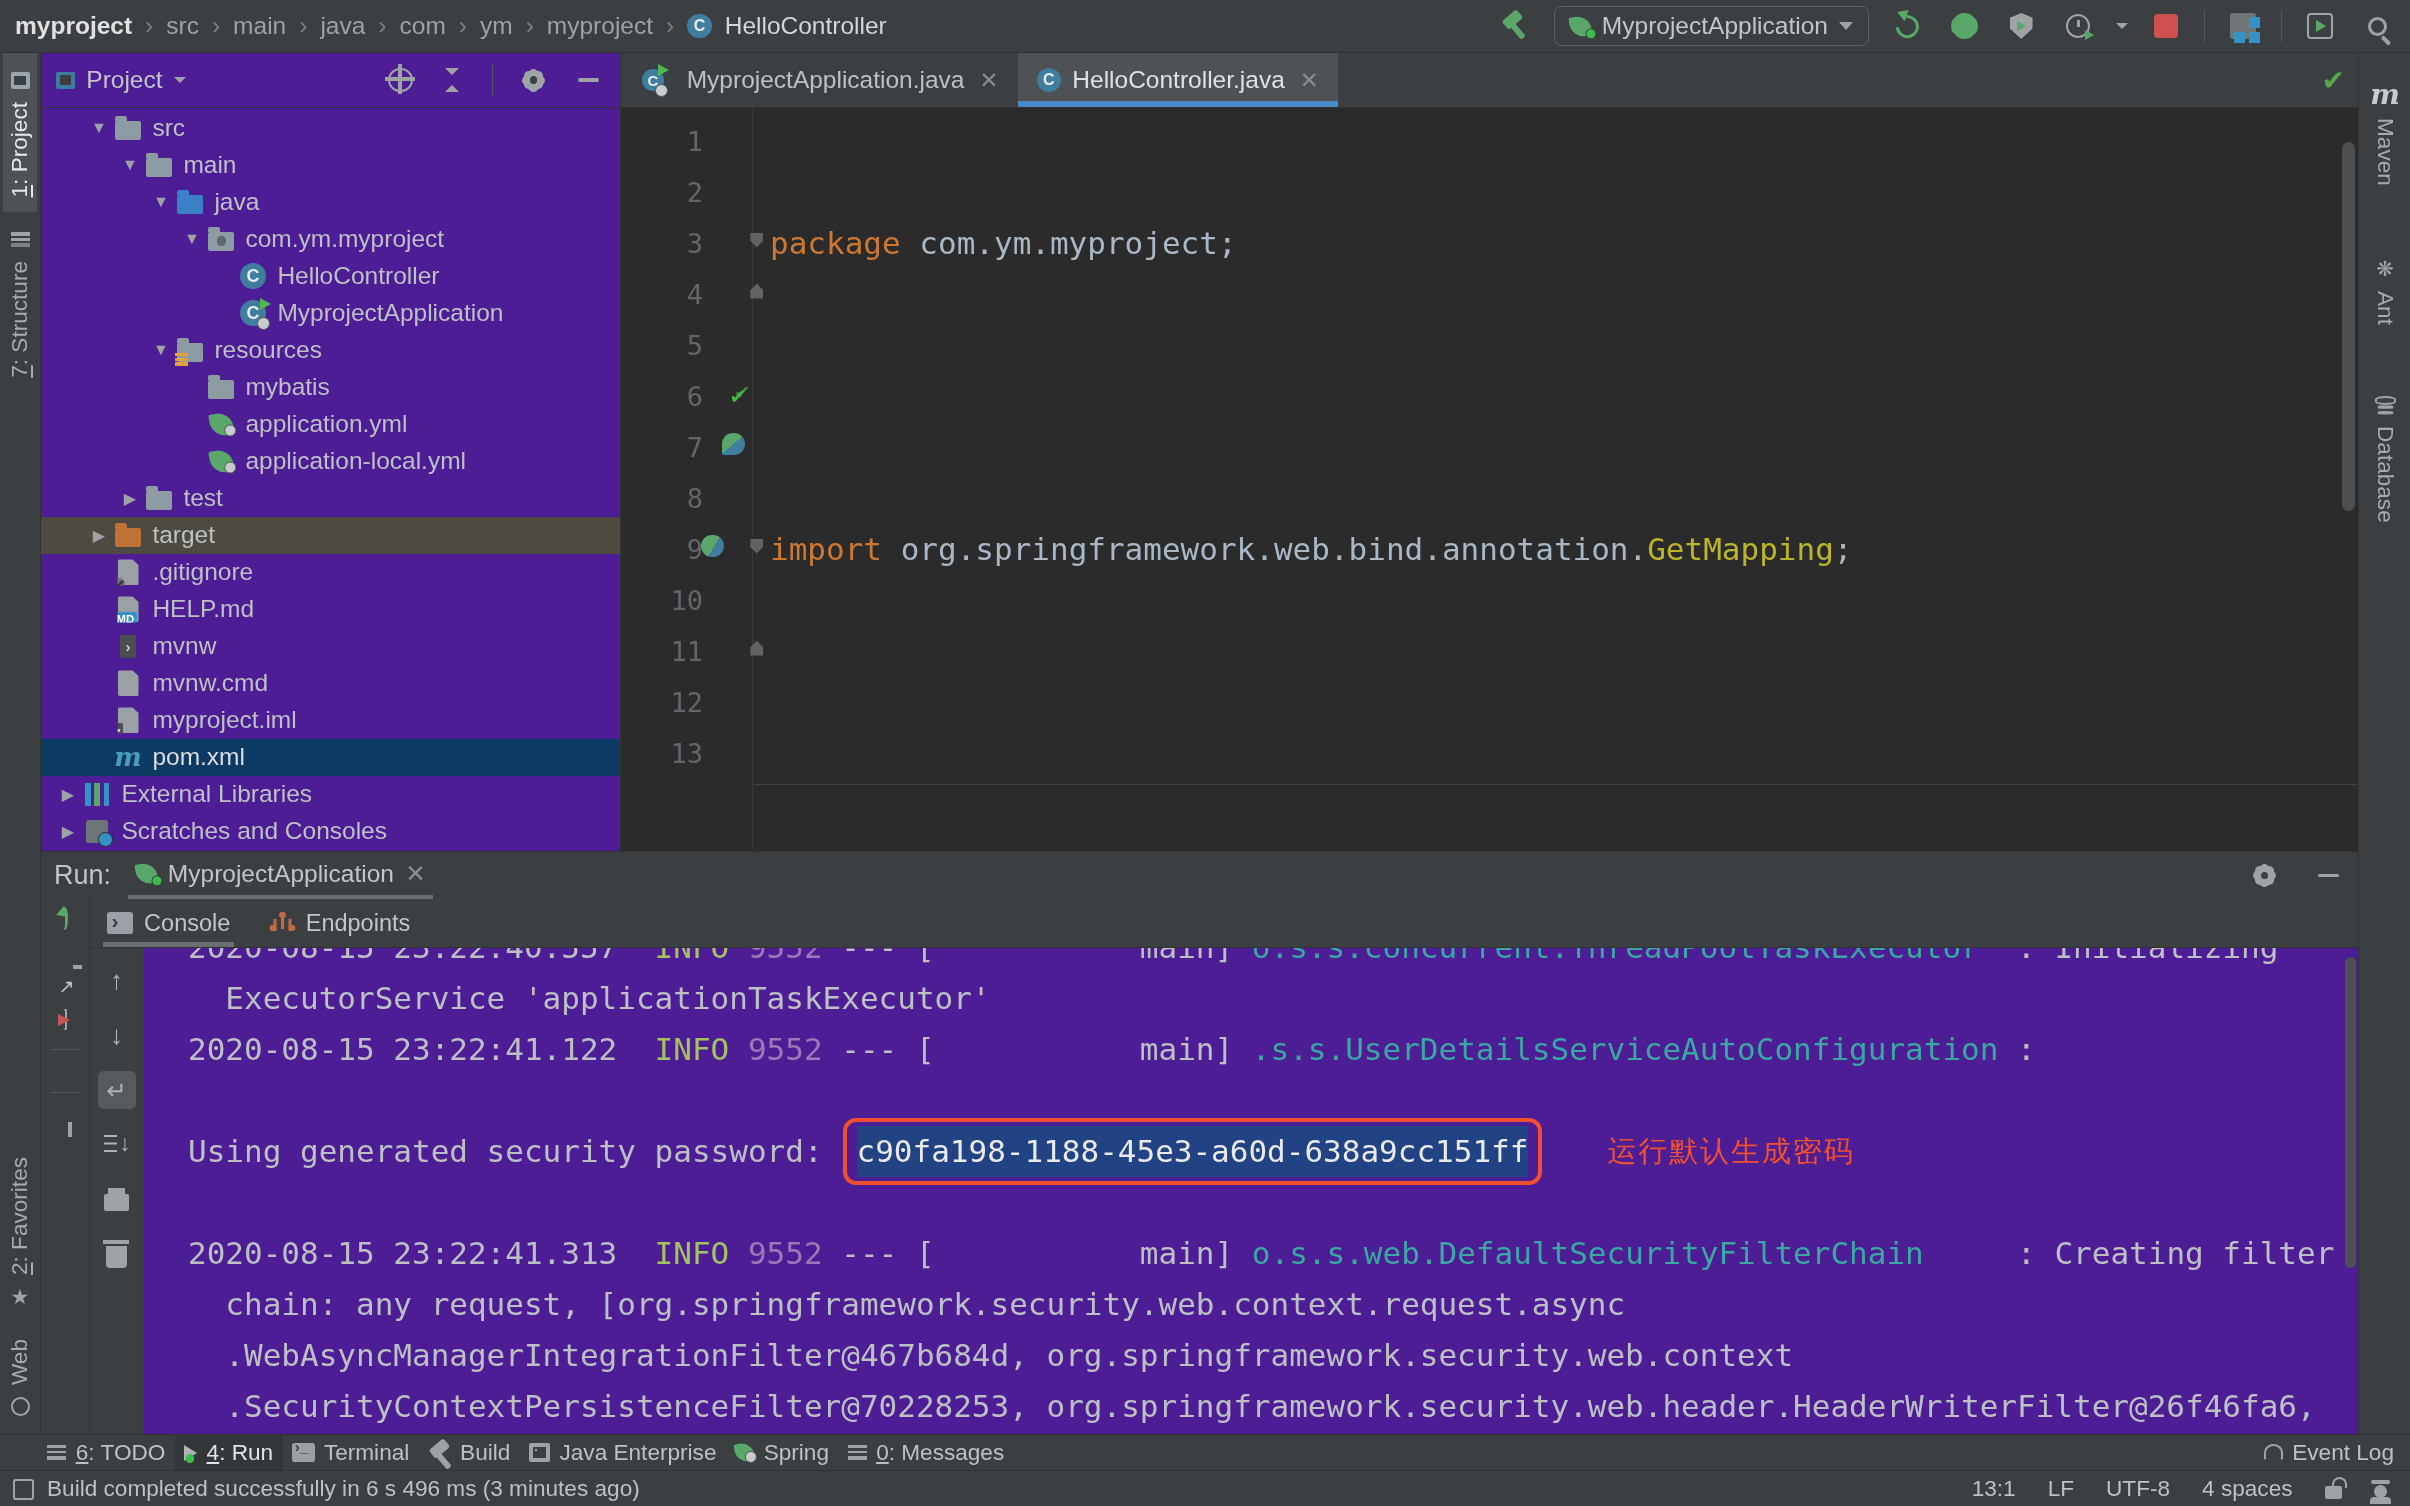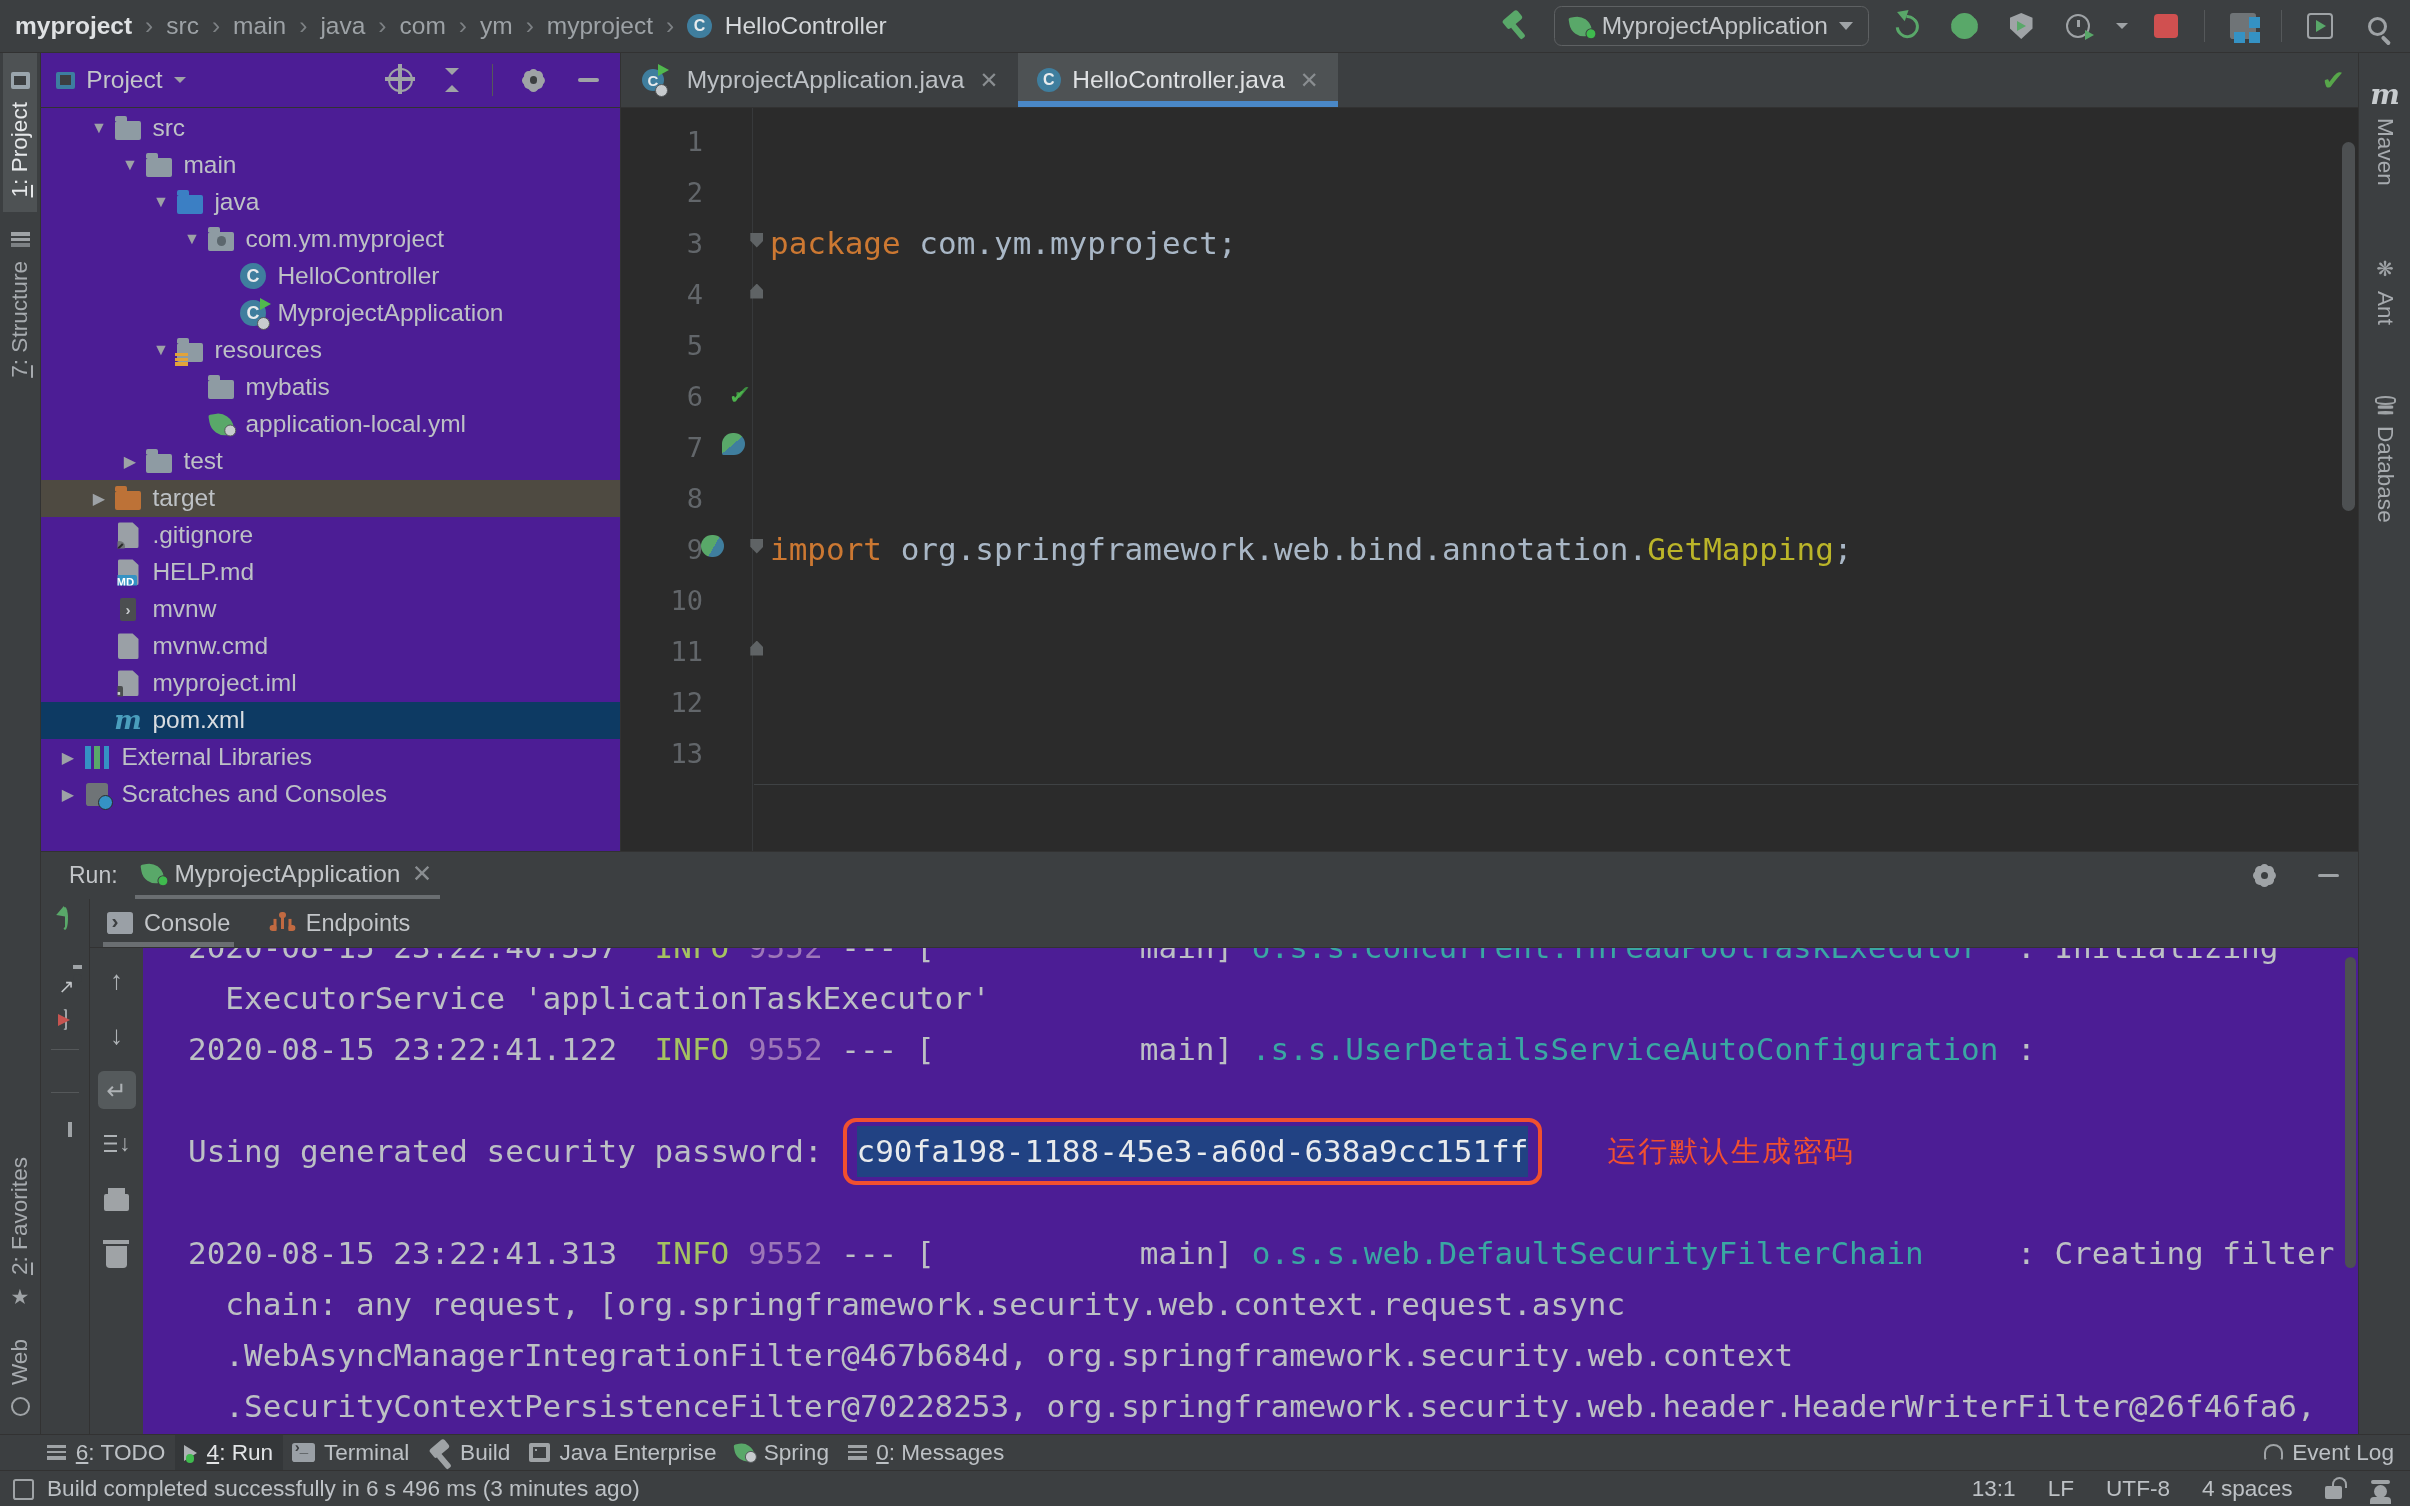"application.yml" div.trow { html: none -> <div> <span></span> <span> <span></span> </span> <span>application.yml</span> </div> }
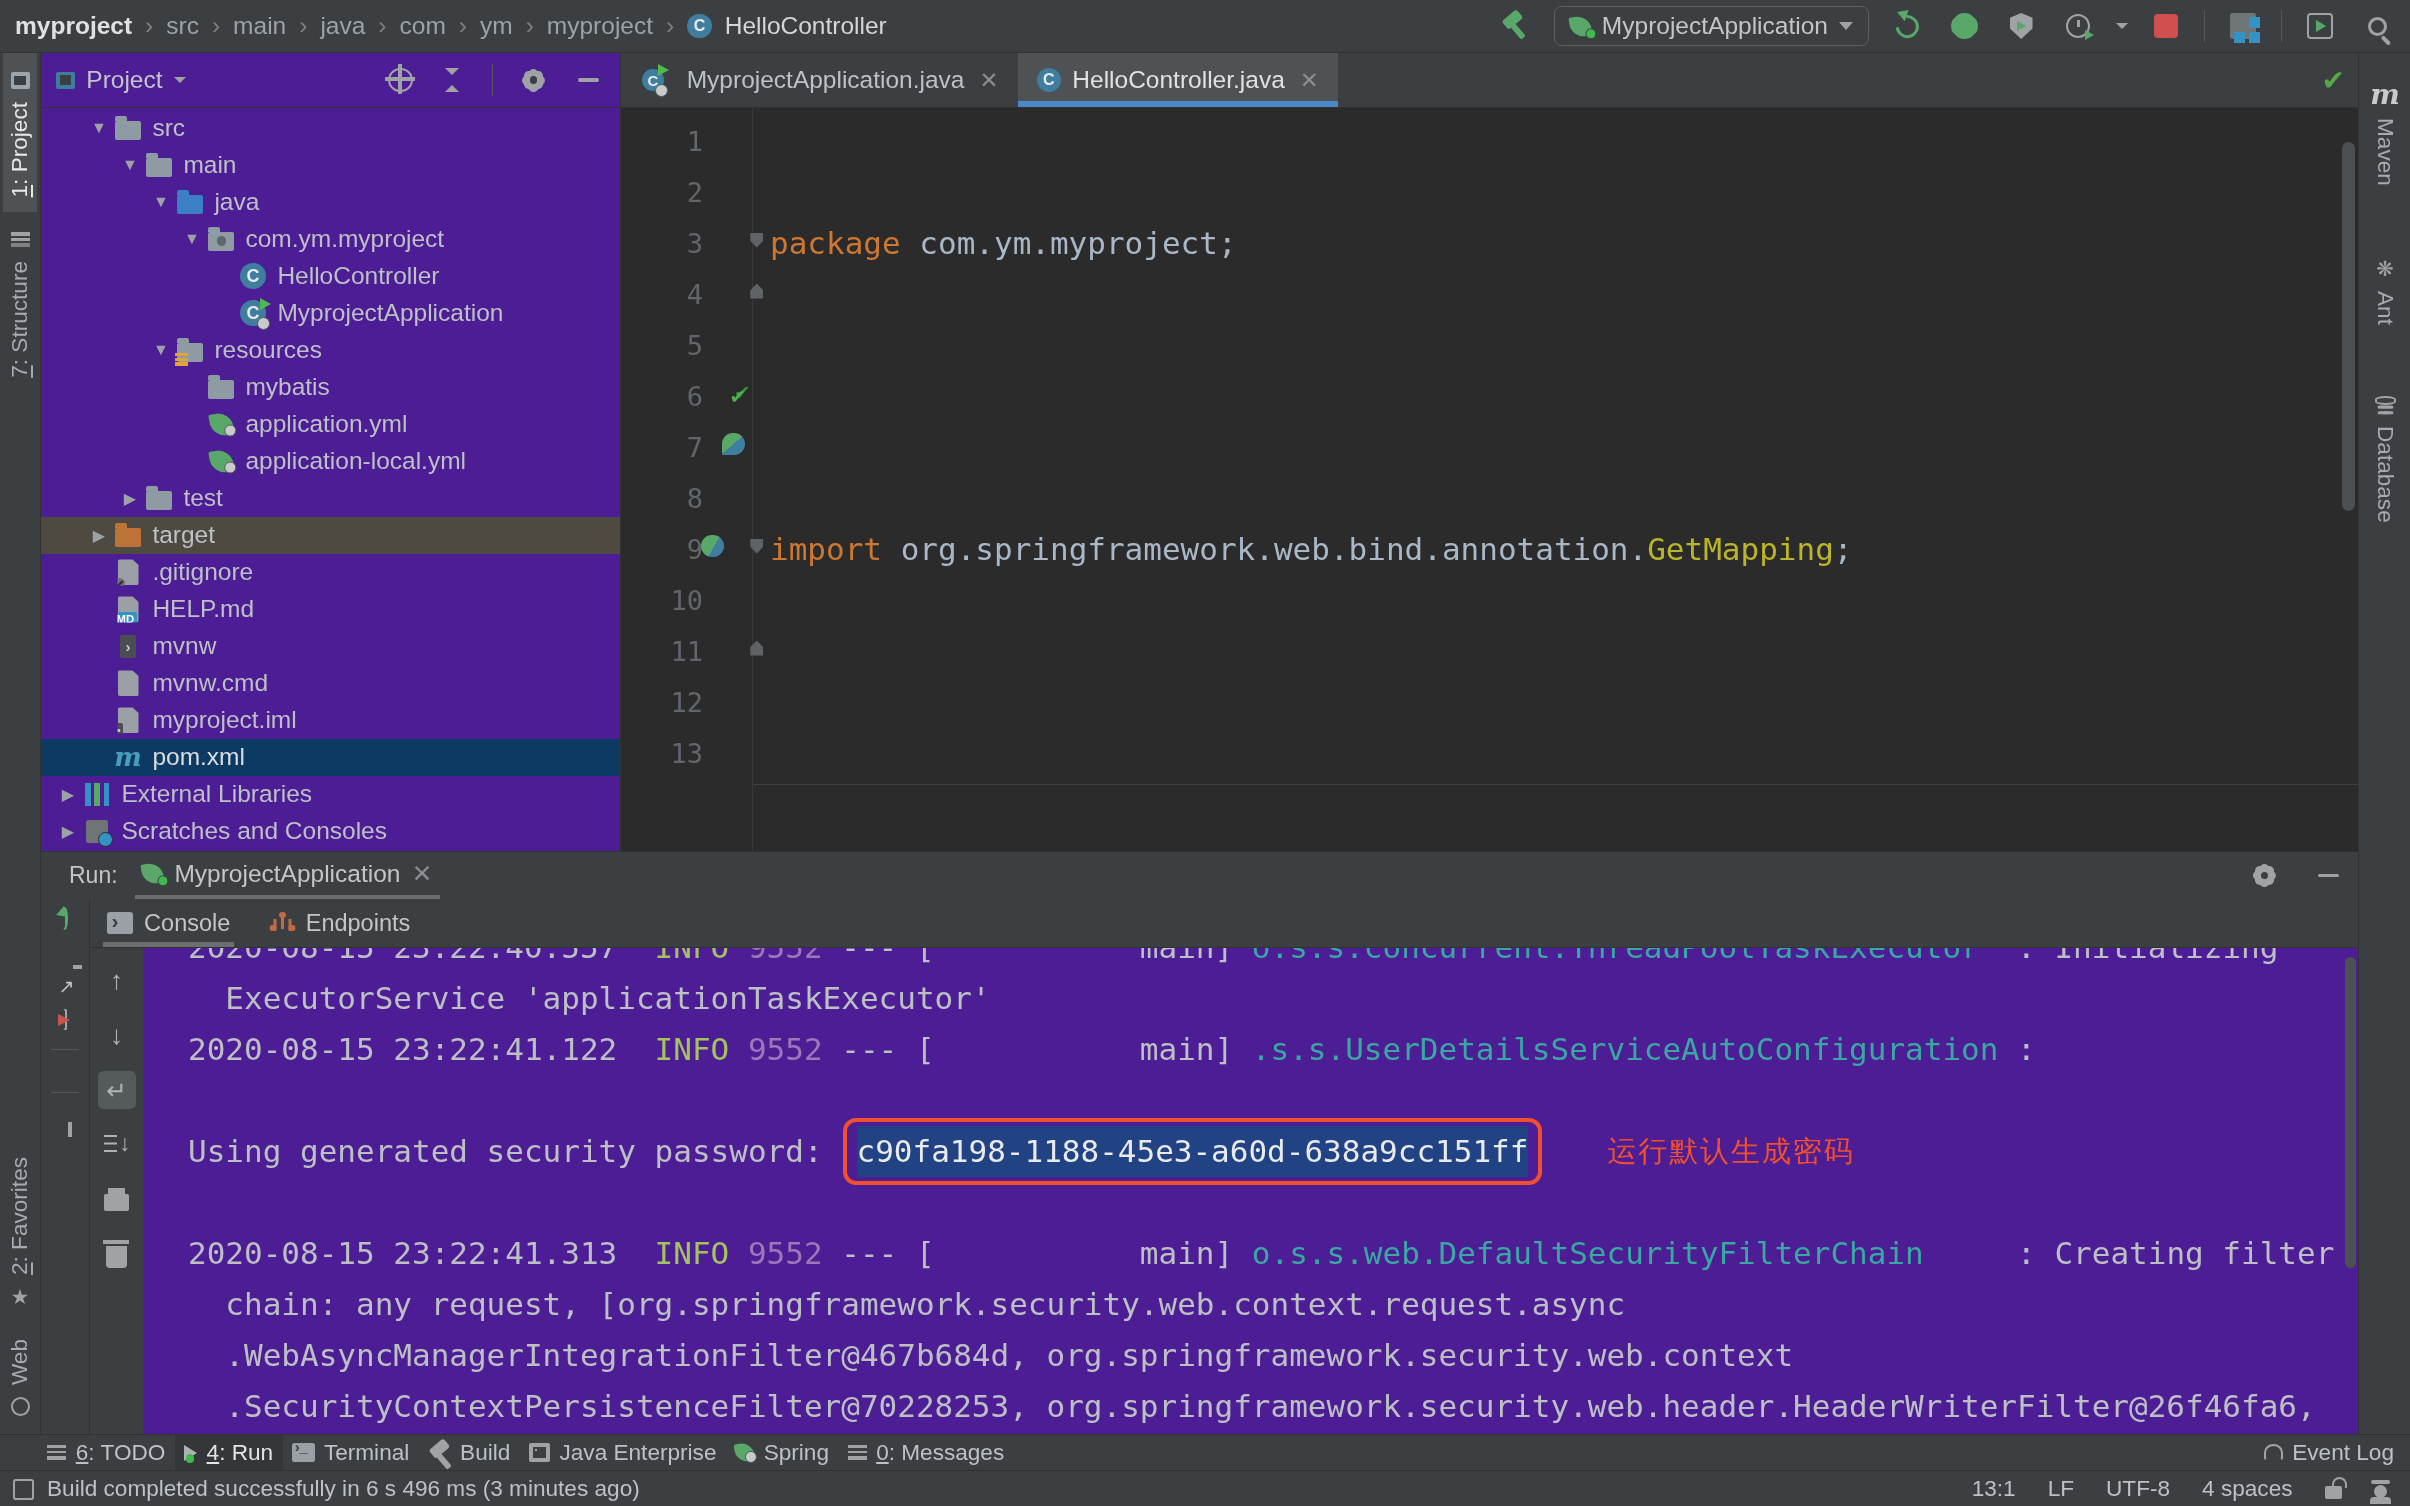"Run:" .rp-title { font-size: 23px -> 27px; margin-left: 15px -> none }
